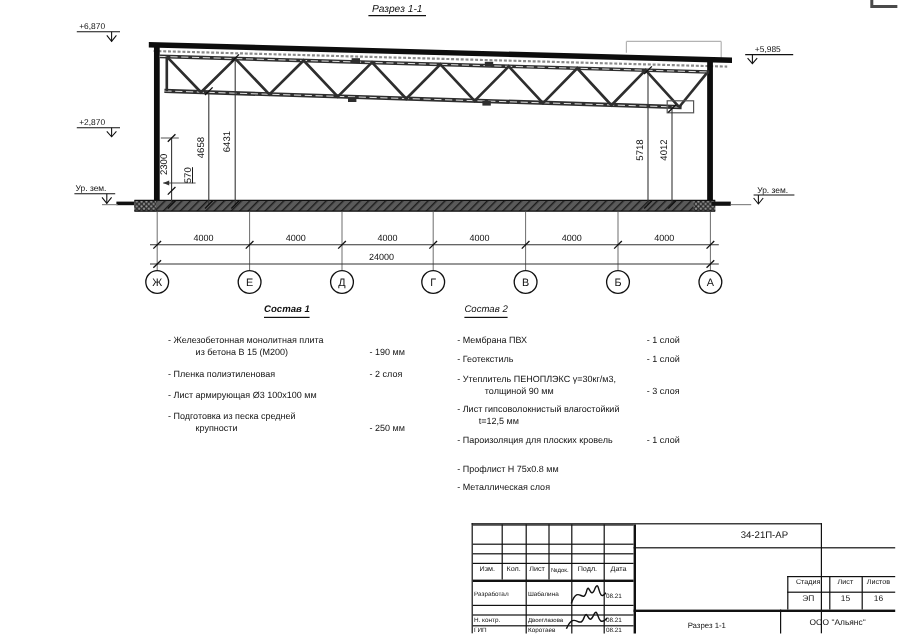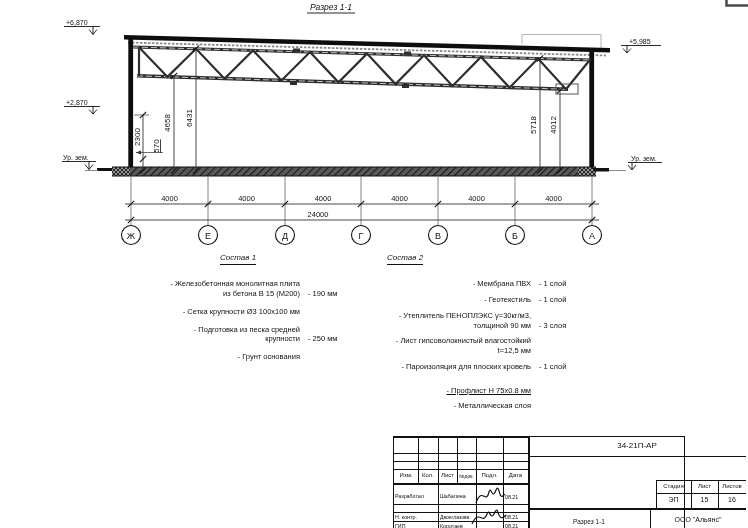"Состав 1" div { font-weight: none -> bold }
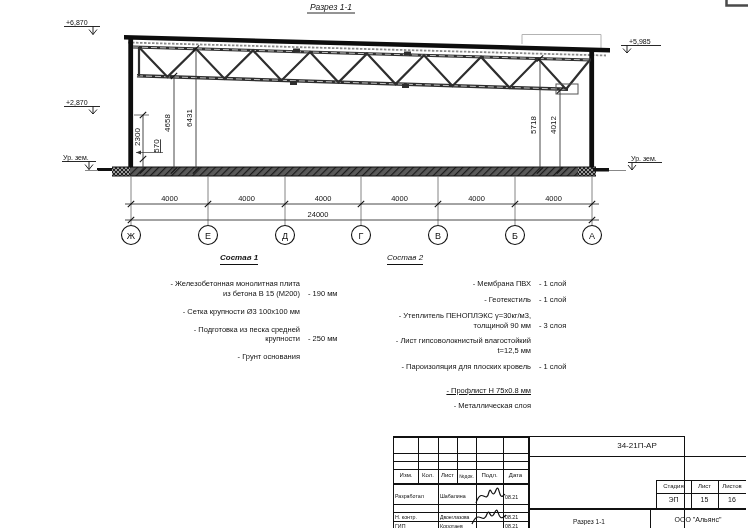"- Железобетонная монолитная плита" .ci { text-align: right -> none }
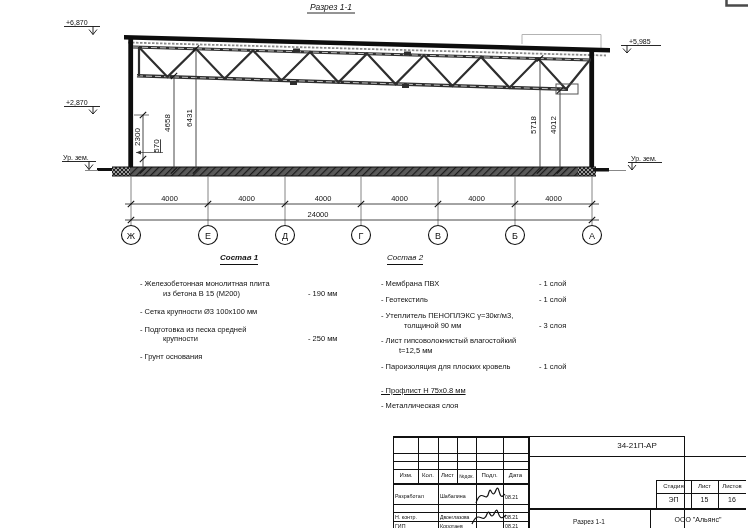"- Пленка полиэтиленовая" div.ci { html: none -> <div> <div> <div>- Пленка полиэтиленовая</div> </div> <div>- 2 слоя</div> </div> }
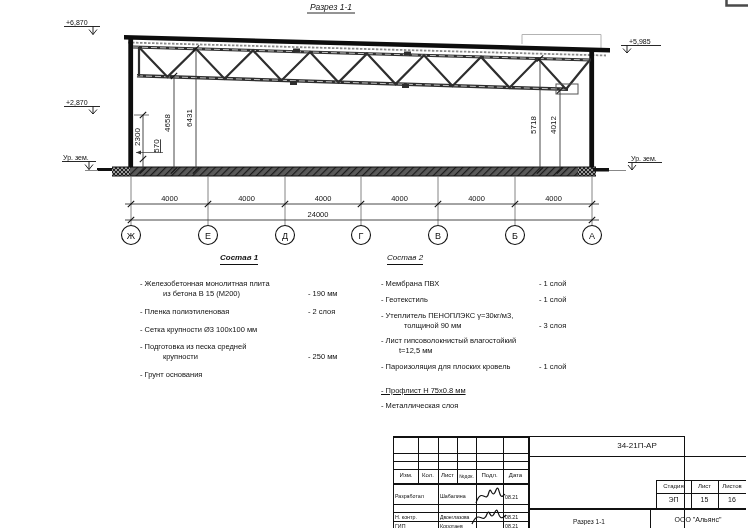"- Сетка крупности Ø3 100х100" div { text: Сетка крупности -> Лист армирующая }
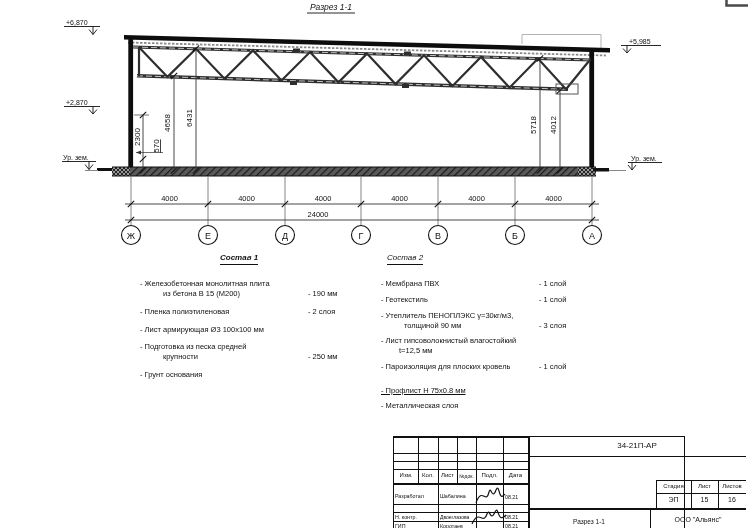"- Грунт основания" div.ci { html: <div> <div> <div>- Грунт основания</div> </div> <div></div> </div> -> none }
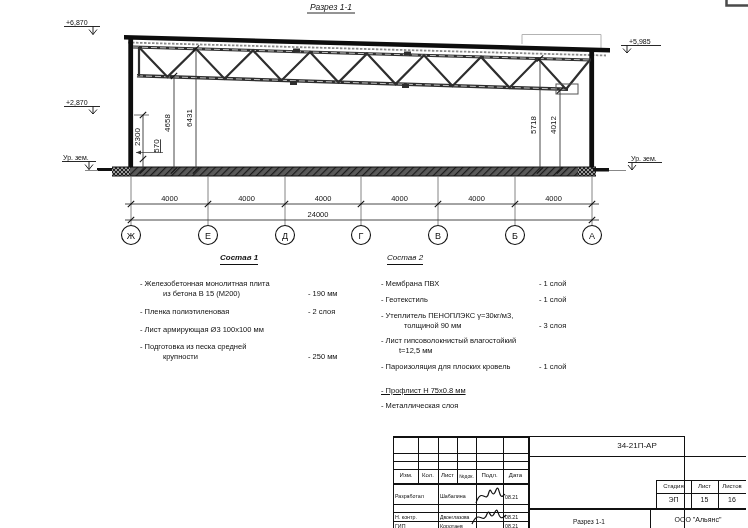"- Профлист Н 75х0.8 мм" .gap-top { text-decoration: underline -> none }
